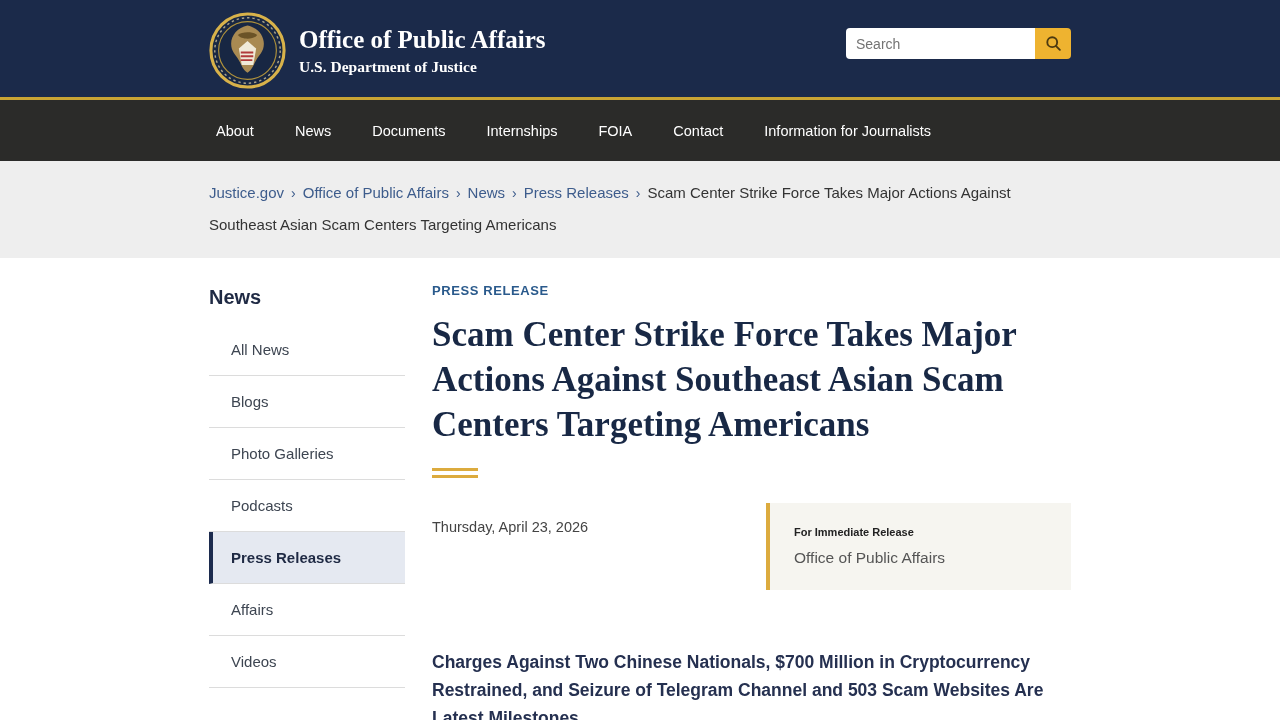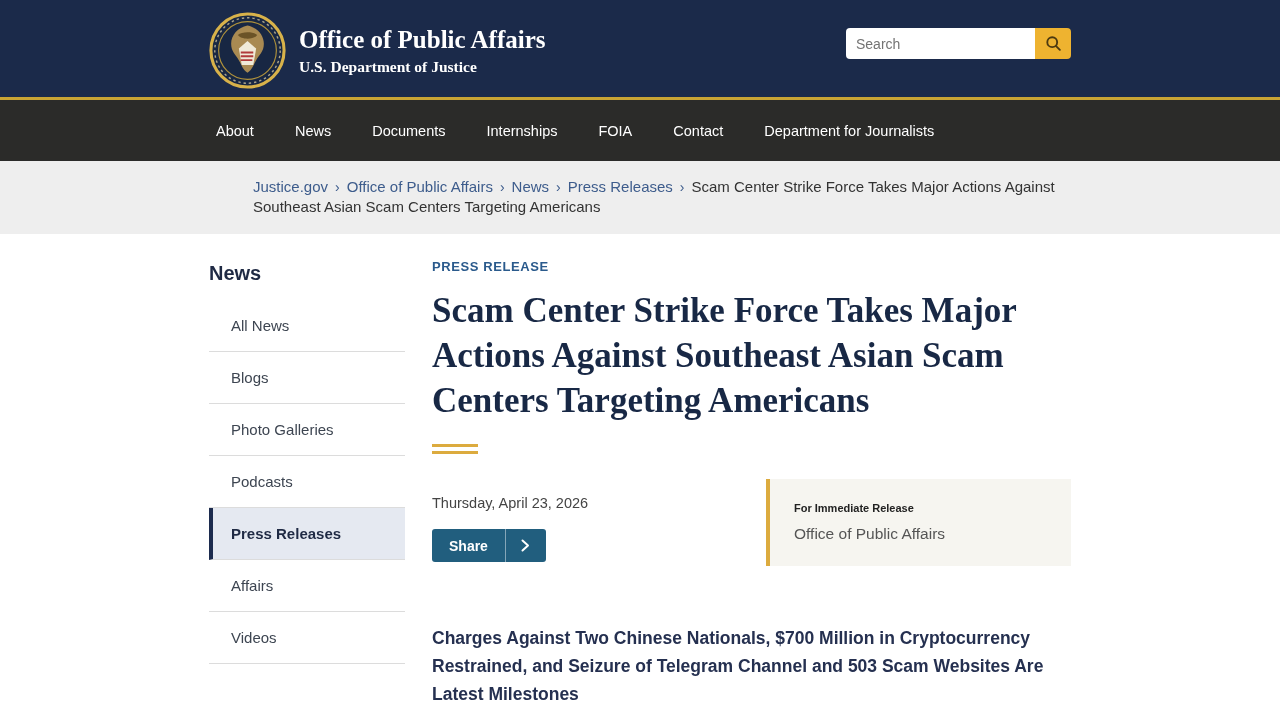"Department for Journalists" a { text: Department -> Information }
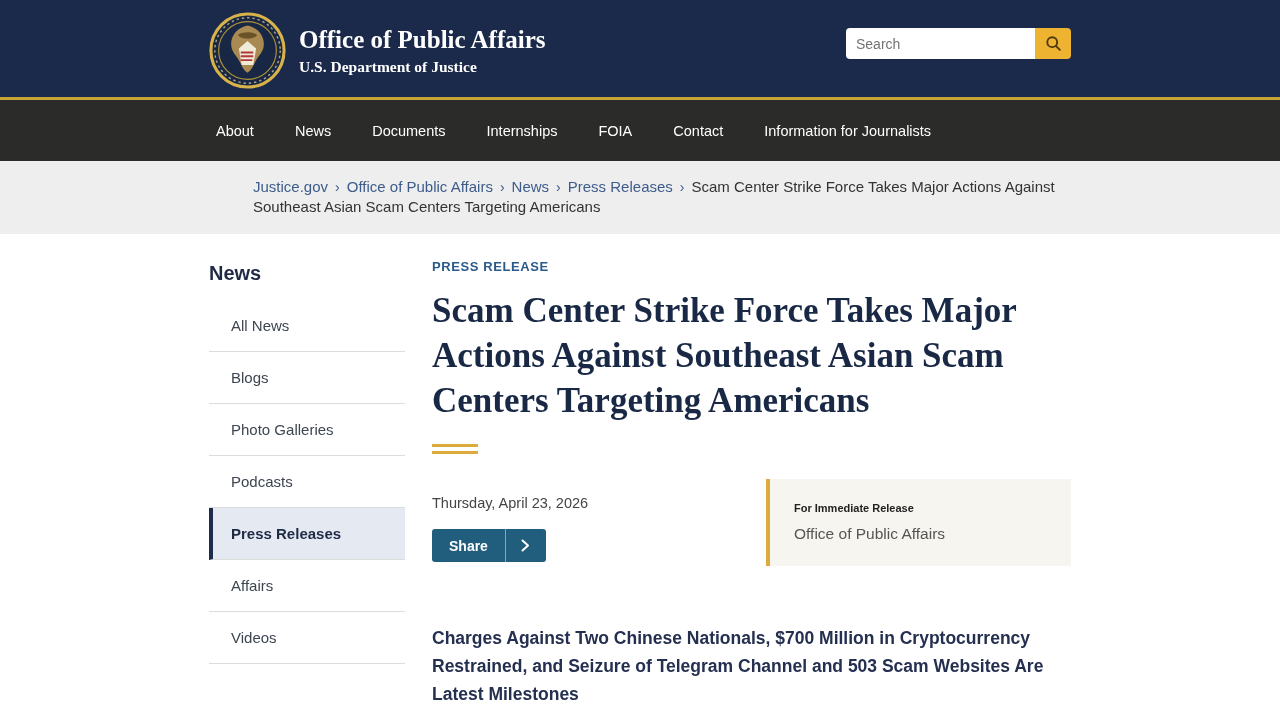"Justice.gov › Office of Public" .breadcrumb { line-height: 19px -> 31px; margin-left: 44px -> none }
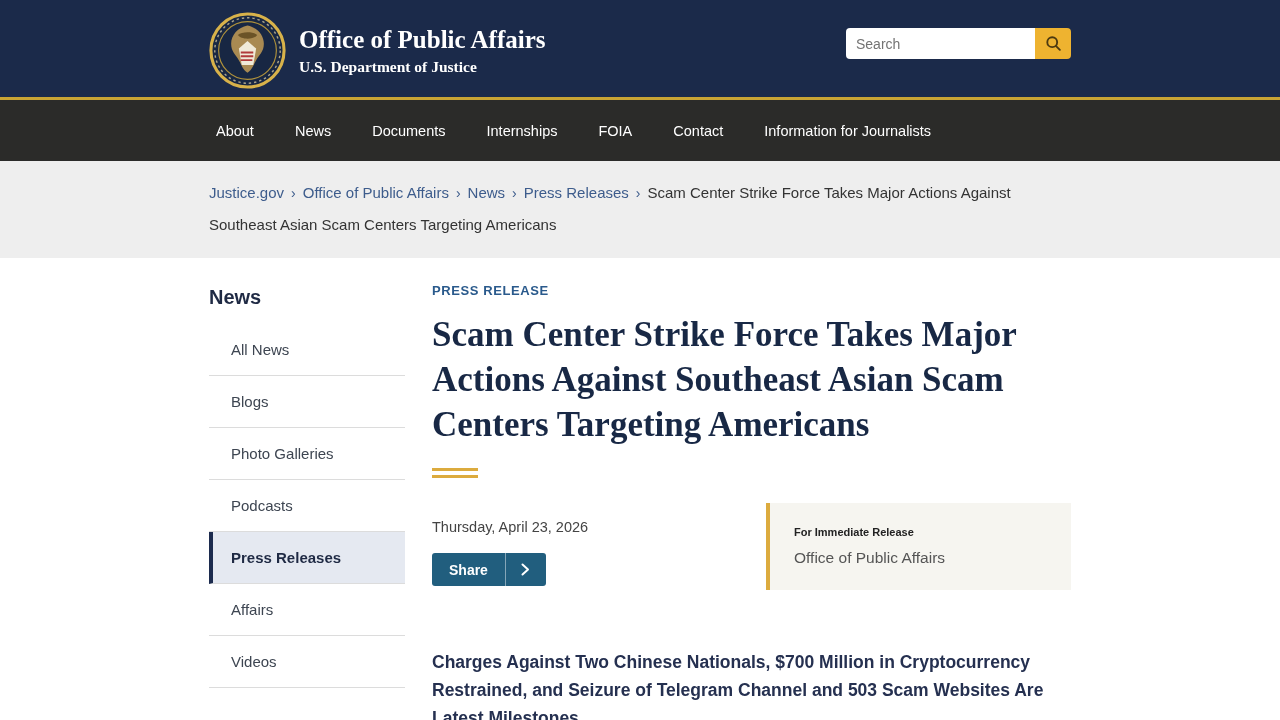"Share" button.share-button { html: <button> <span>Share</span> <span></span> <span> <svg> <path></path> </svg> </span> </button> -> none }
